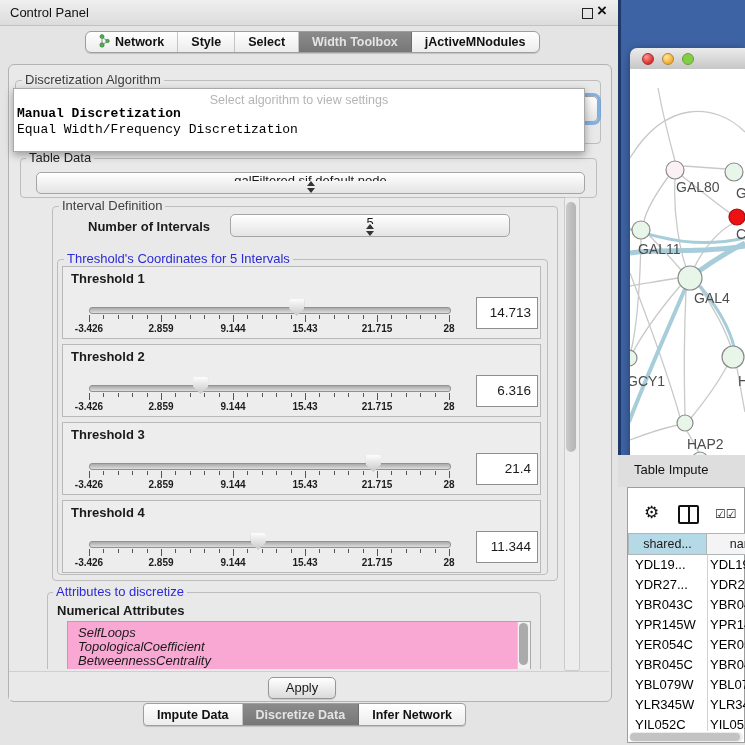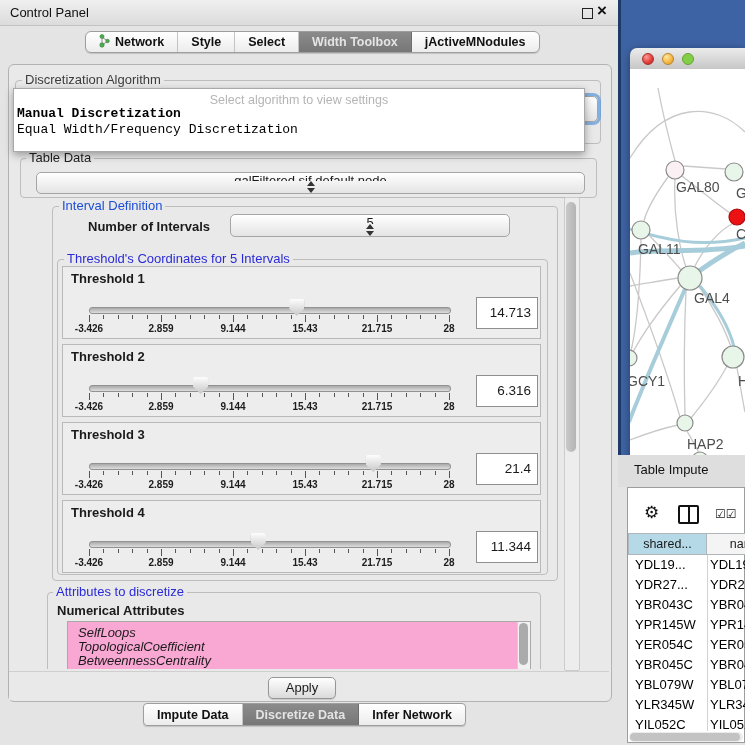"Interval Definition" .green-t { color: #1d4ed8 -> #404040 }
